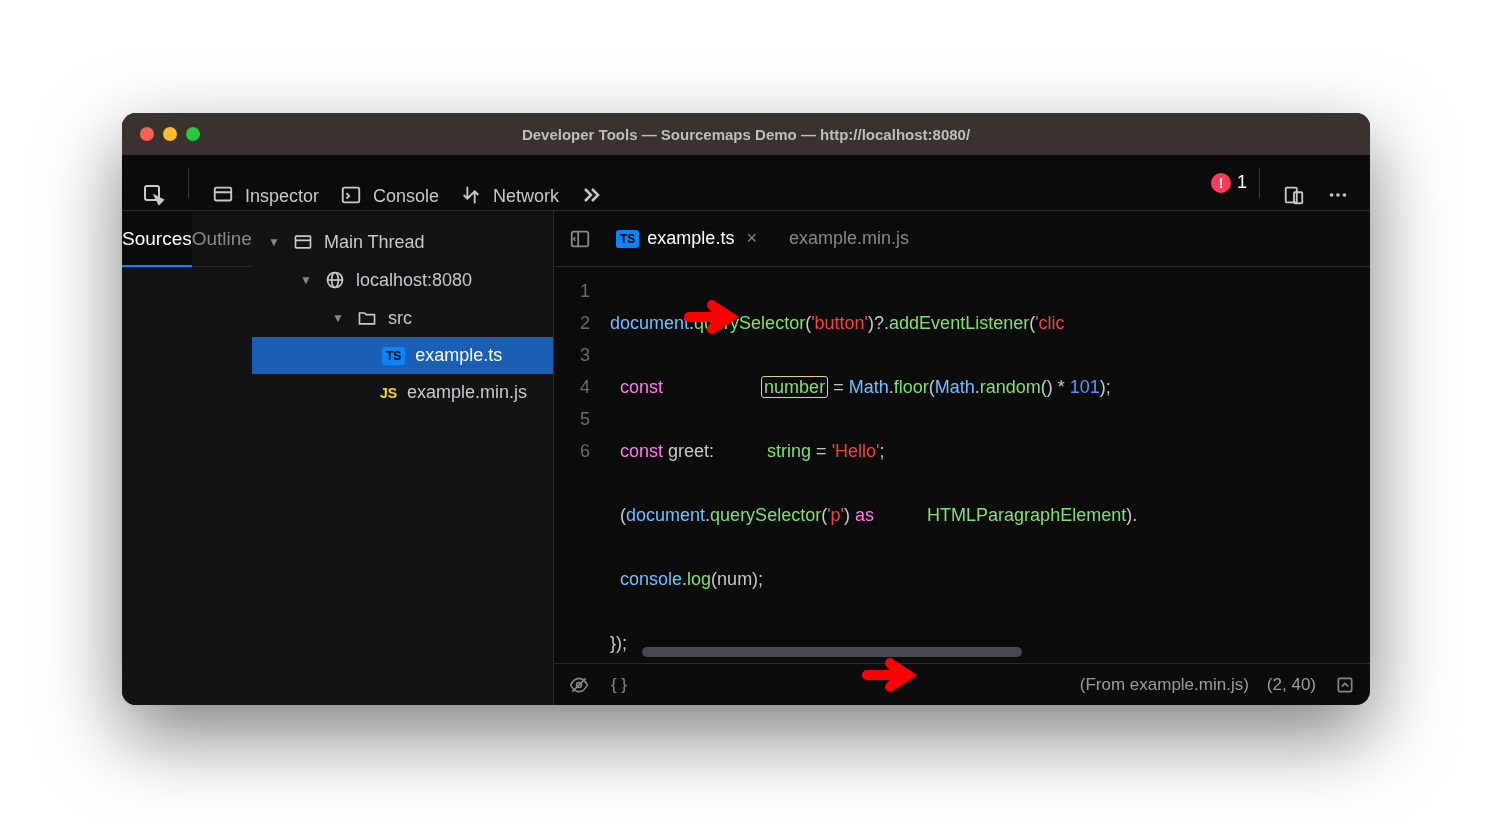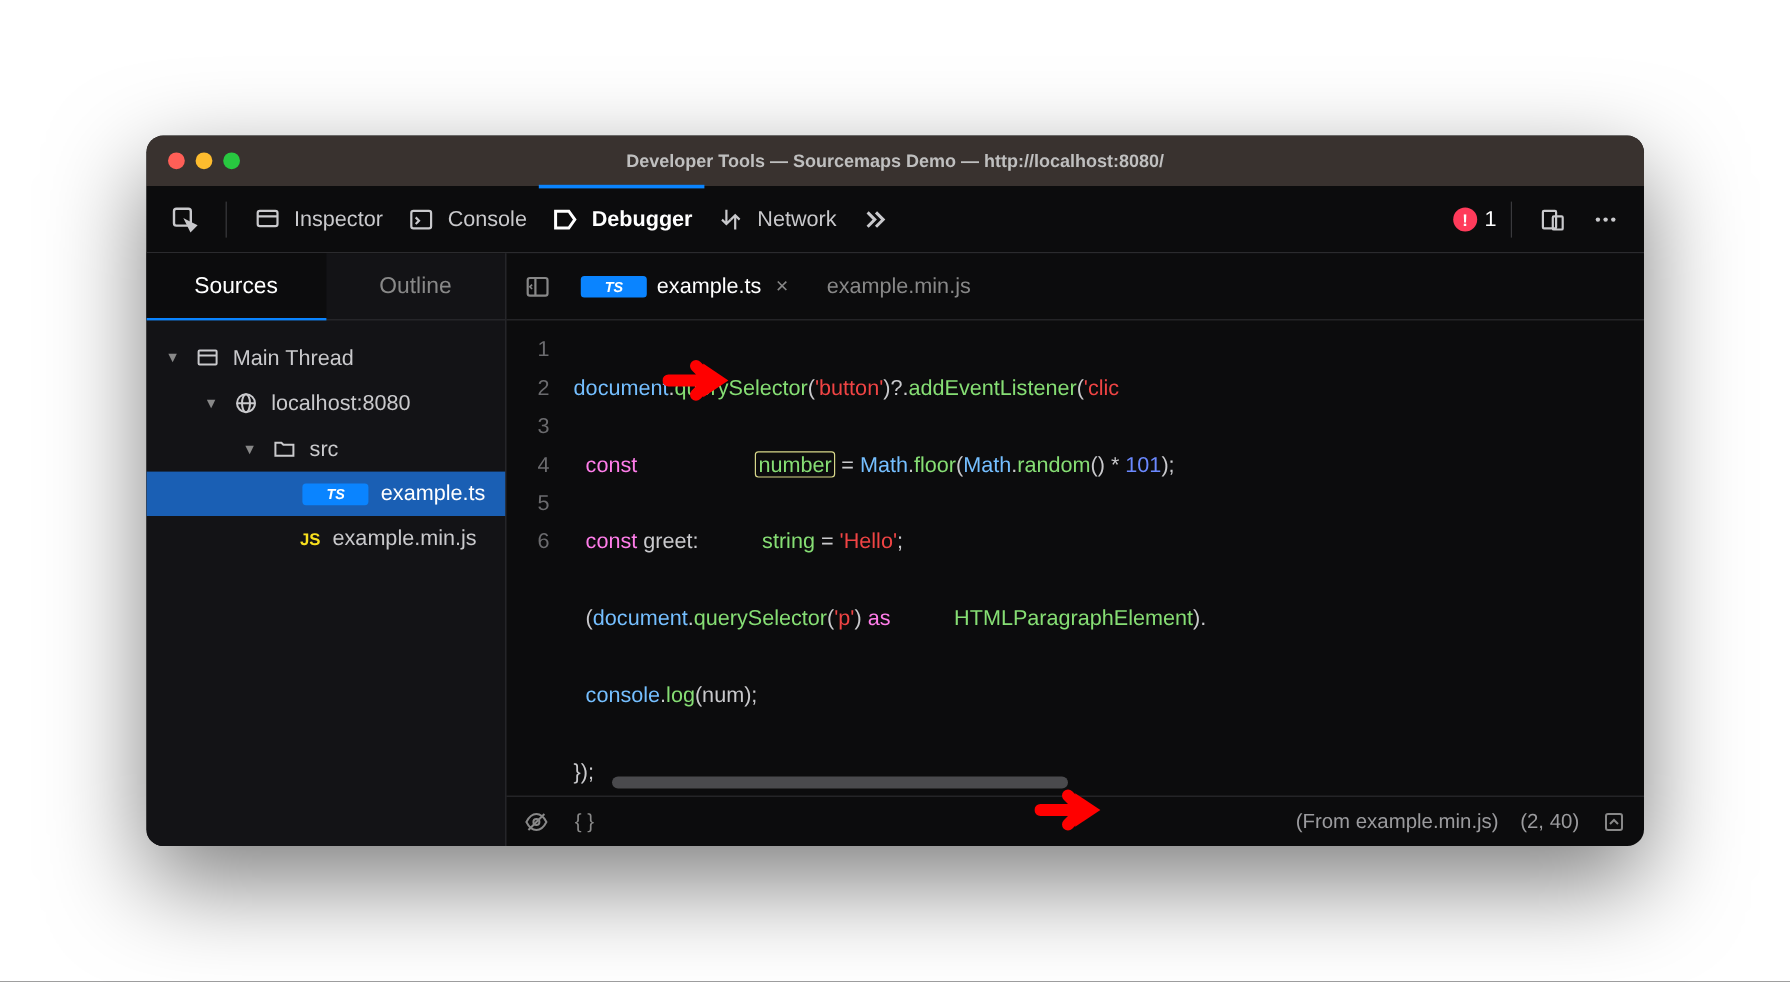"Inspector" .tb-btn { align-items: center -> flex-end }
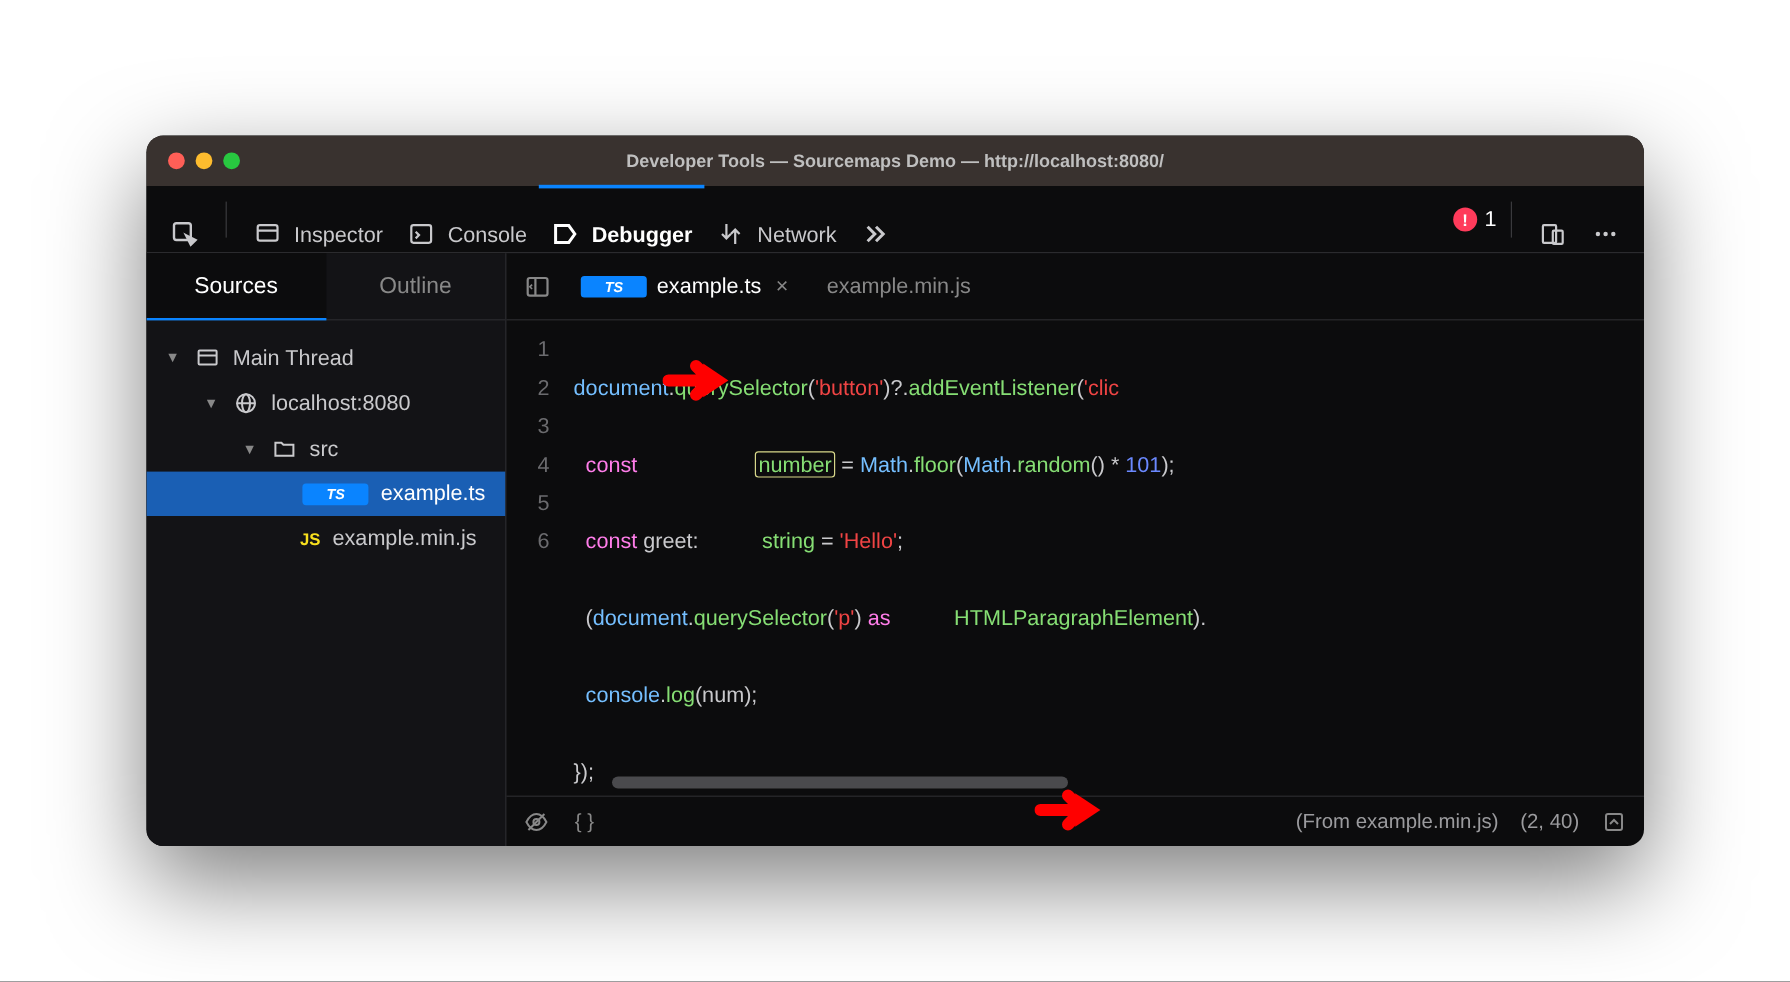"Debugger" div.tb-btn { html: <div> <span> <svg> <path></path> </svg> </span> <span>Debugger</span> </div> -> none }
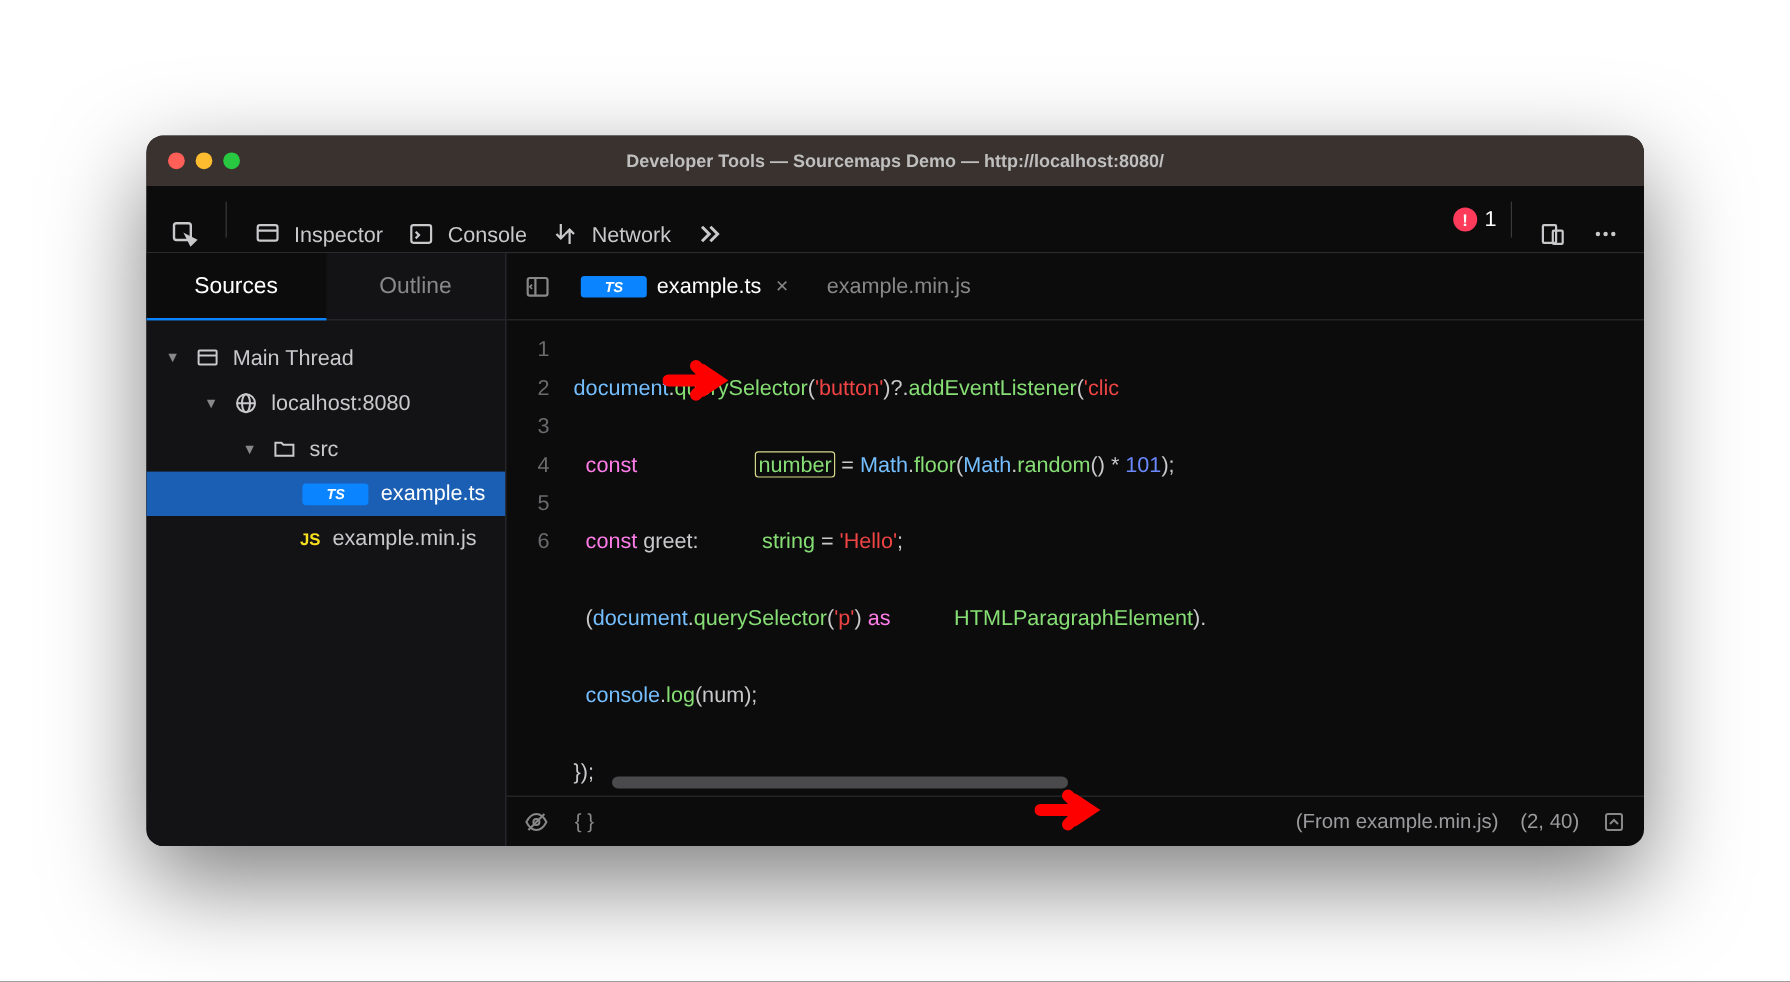"Sources" .sidebar { flex-direction: column -> row; width: 300px -> 432px }
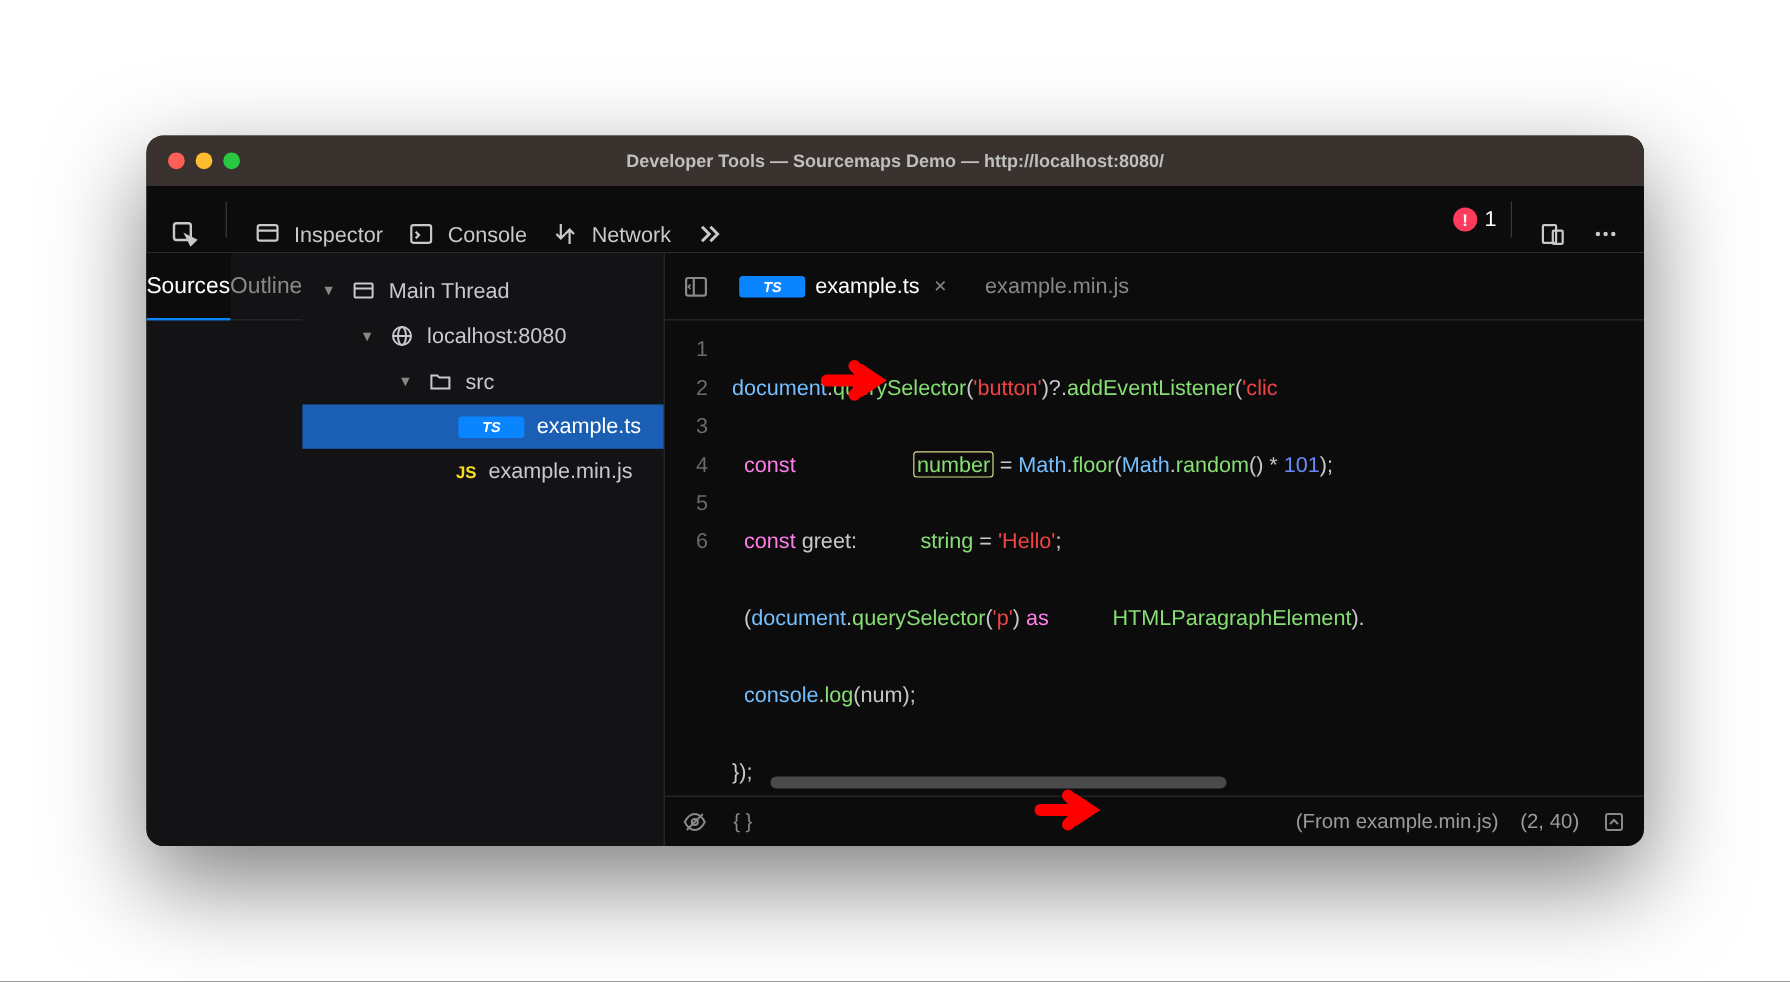"TS" .ts-badge { color: #ffffff -> #000000; font-style: italic -> none; padding: 2px 20px -> 2px 4px }
